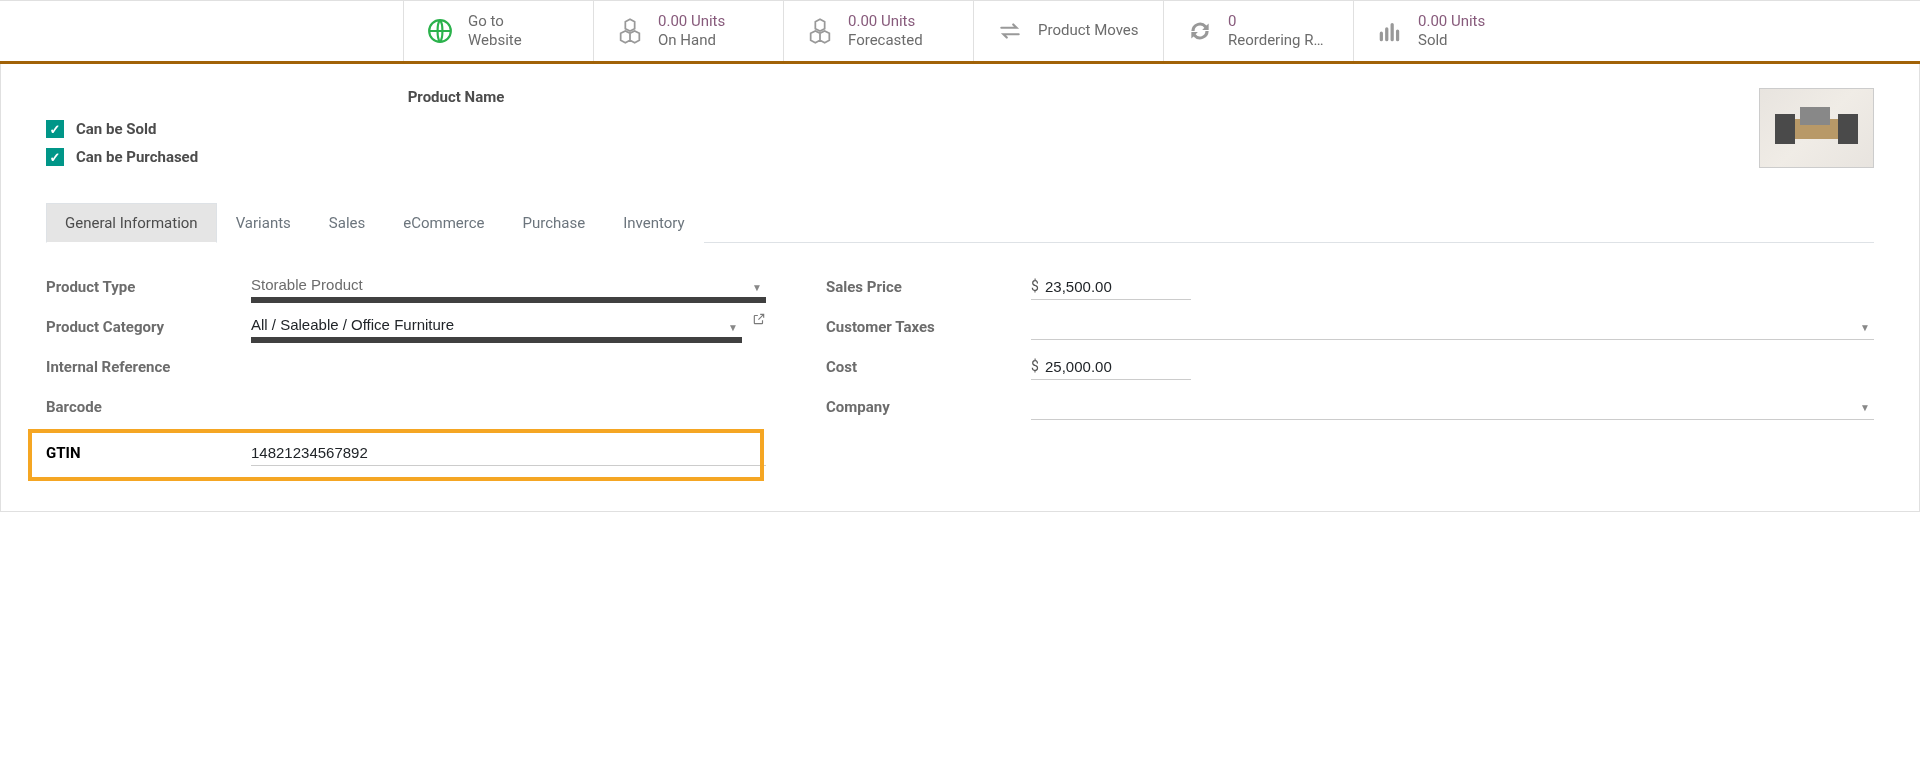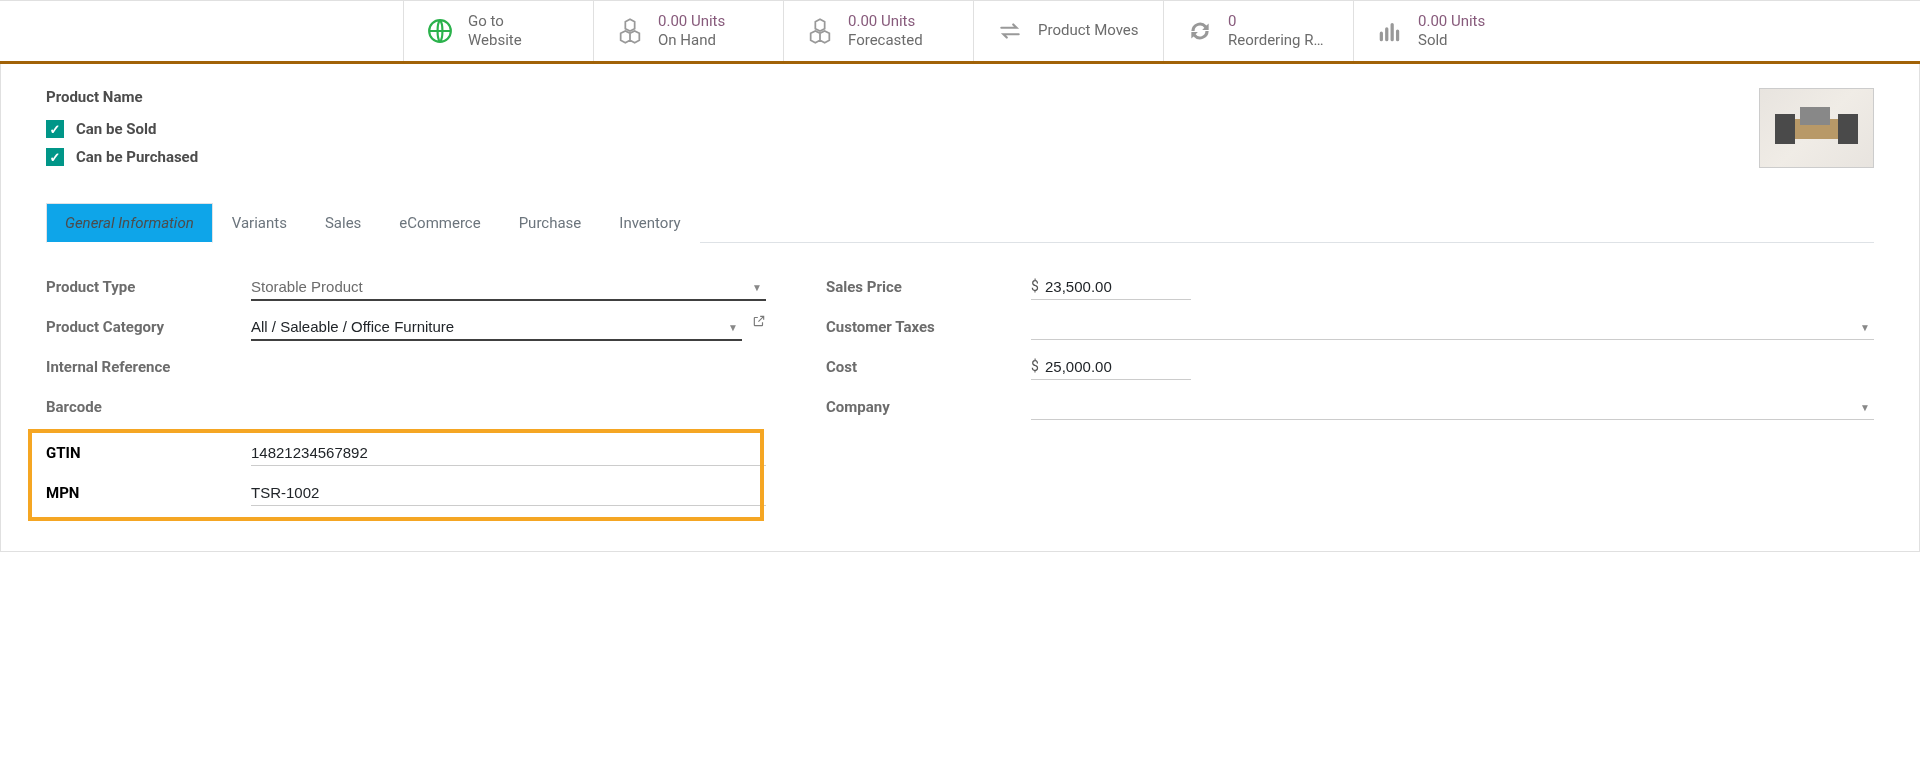"Product Name" .label-heading { text-align: none -> center }
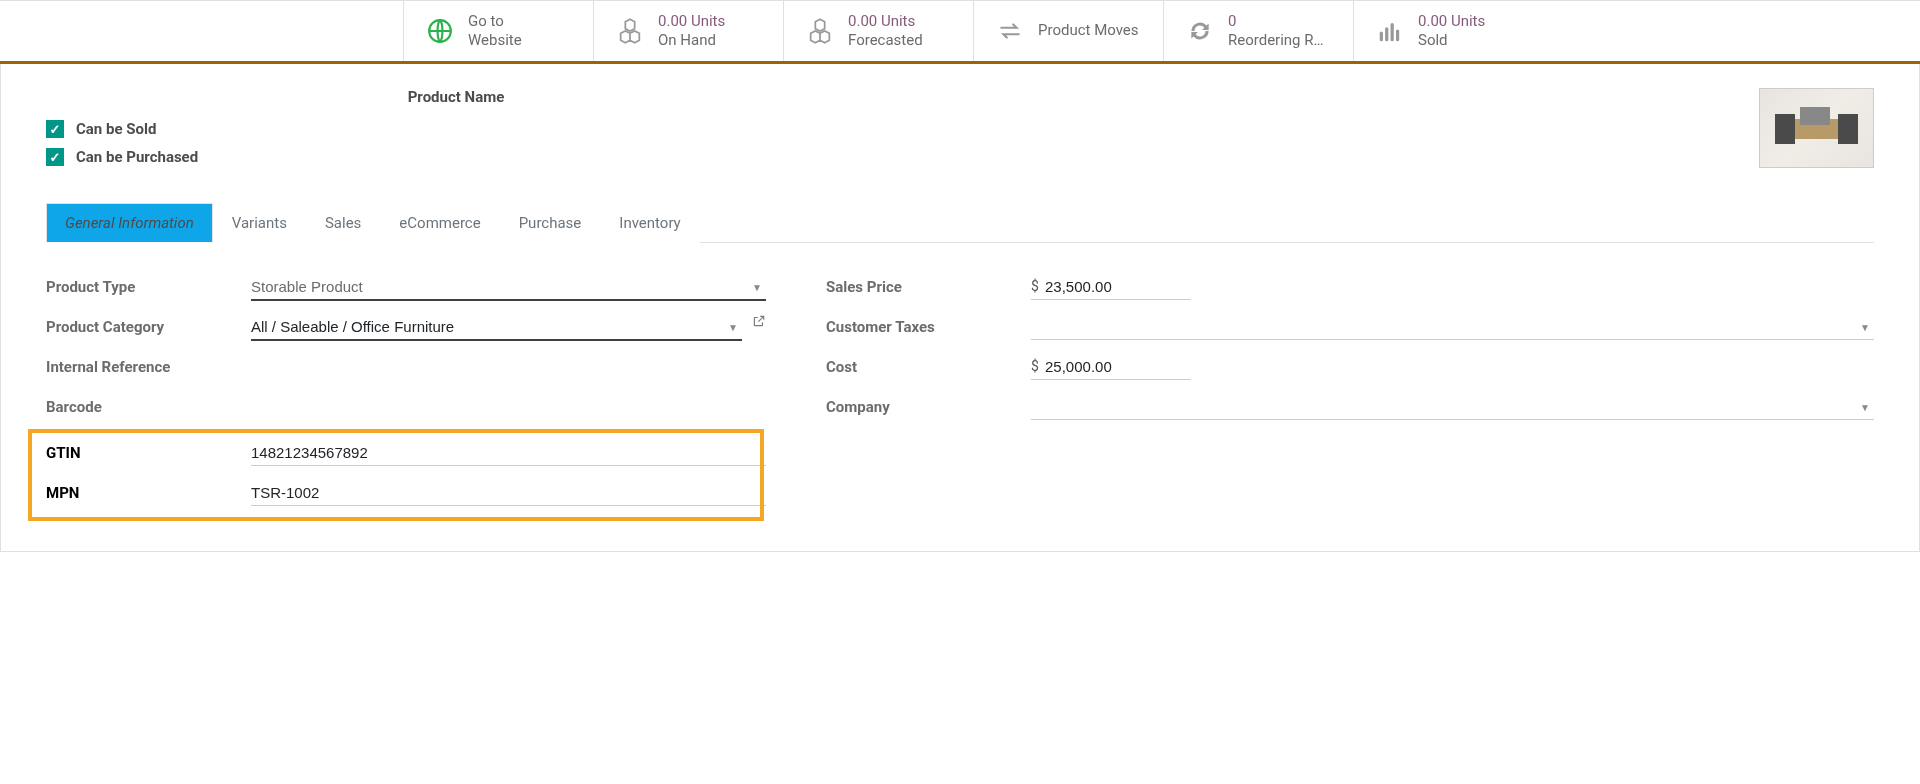"General Information" .tab.active { background: #0ea5e9 -> #e5e5e5; font-style: italic -> none }
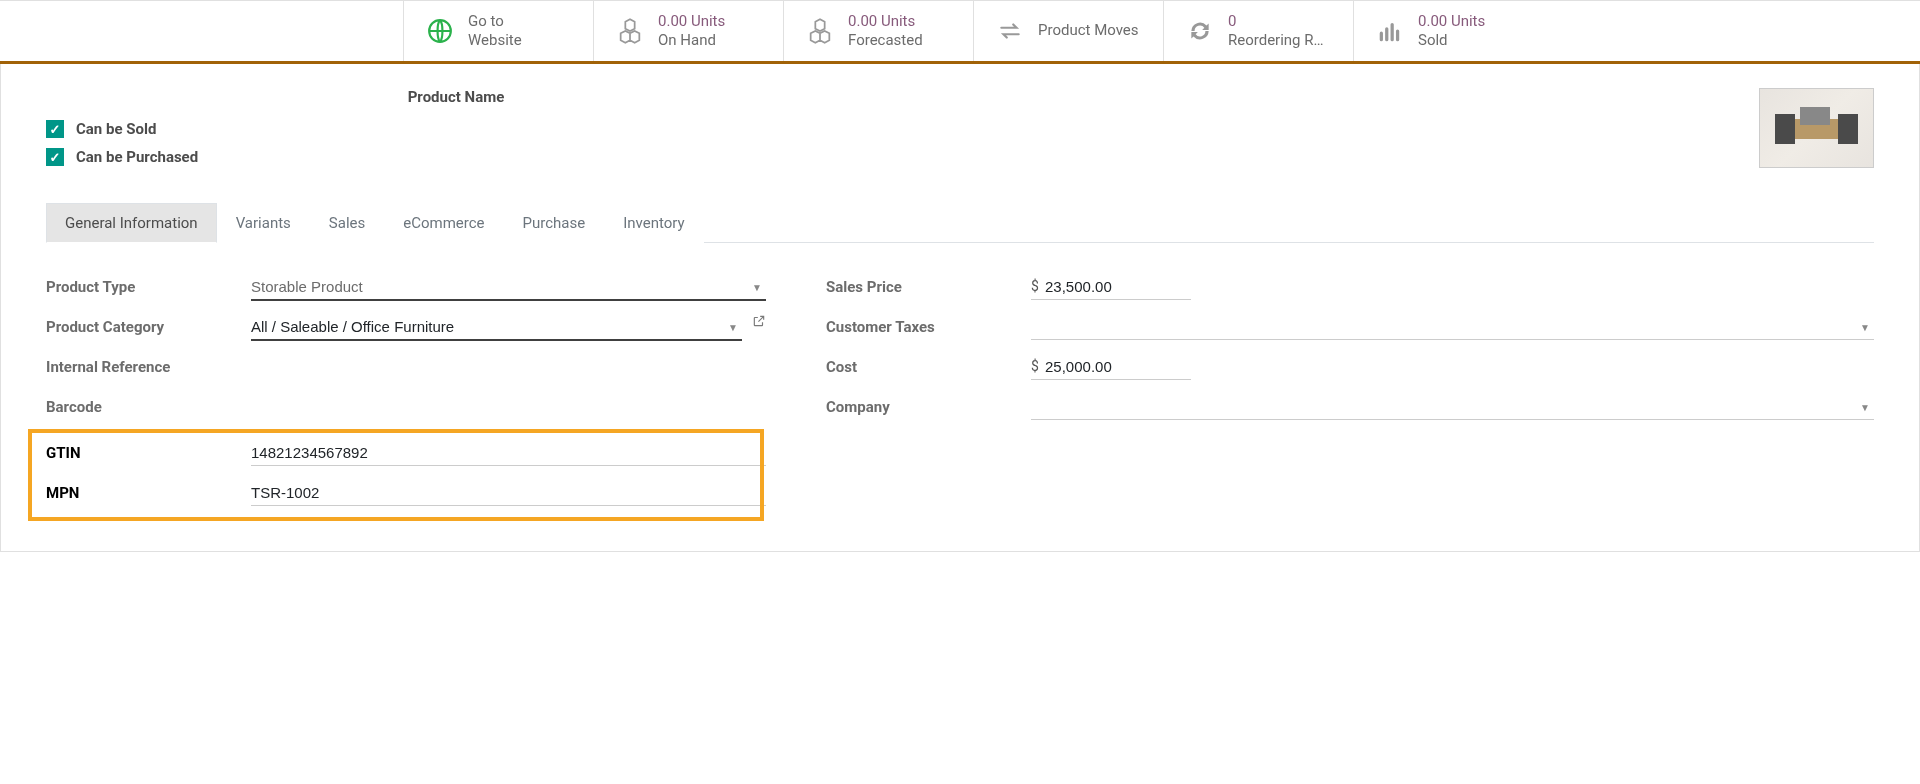"Storable Product" .fv-input.heavy { border-bottom: 2px solid #404040 -> 6px solid #404040 }
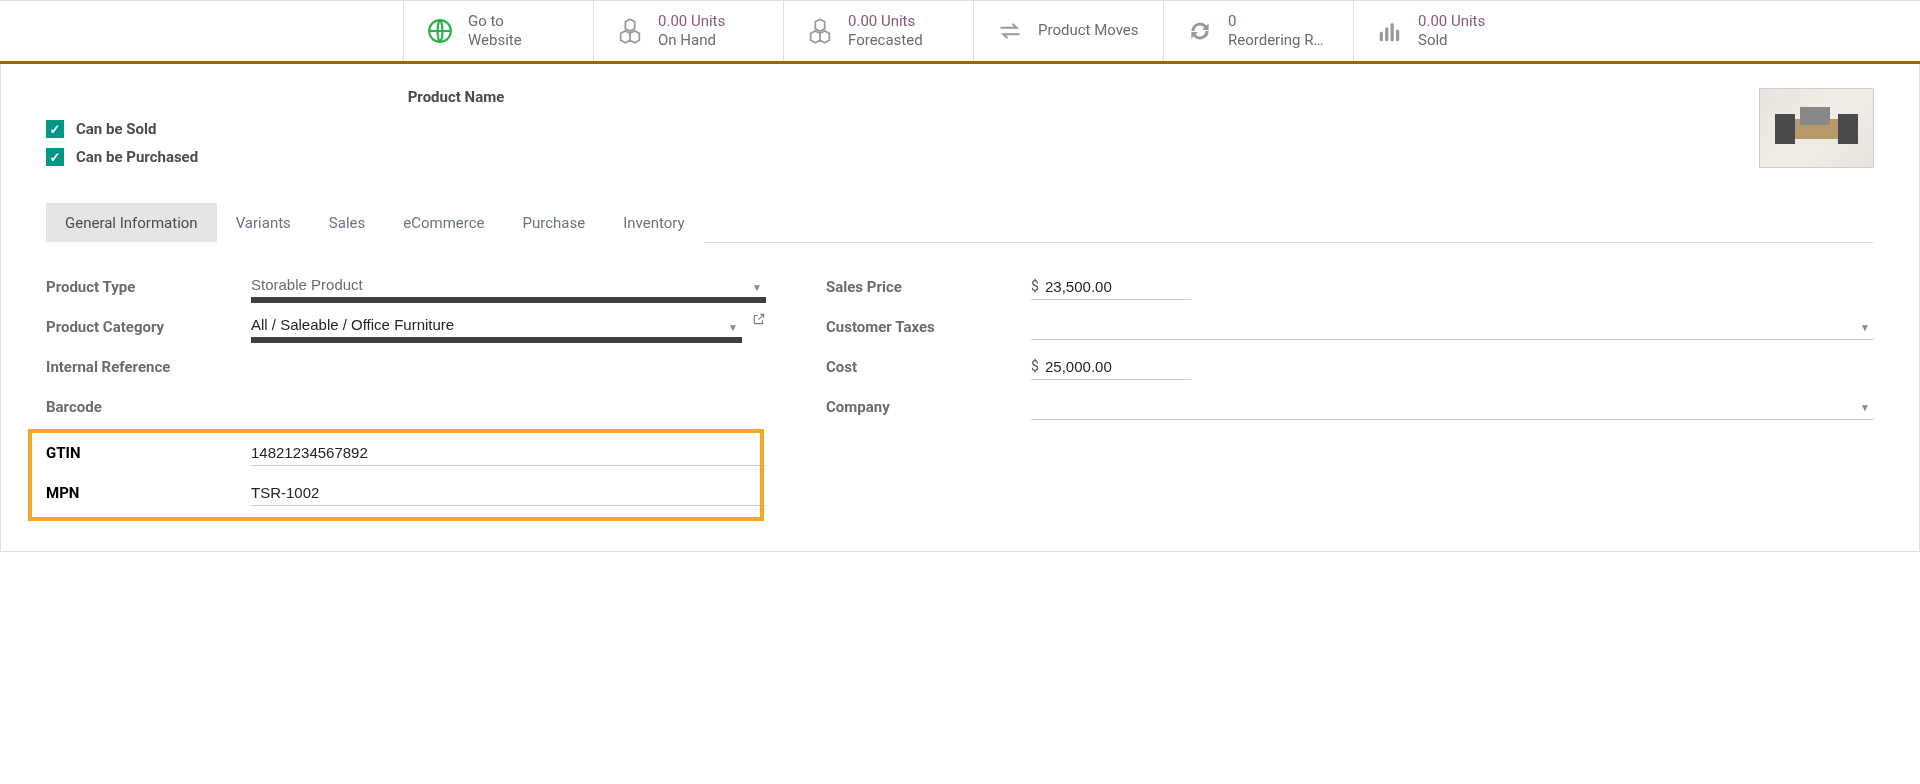"MPN" div.form-row { html: <div> <div>MPN</div> <div> <input> </div> </div> -> none }
